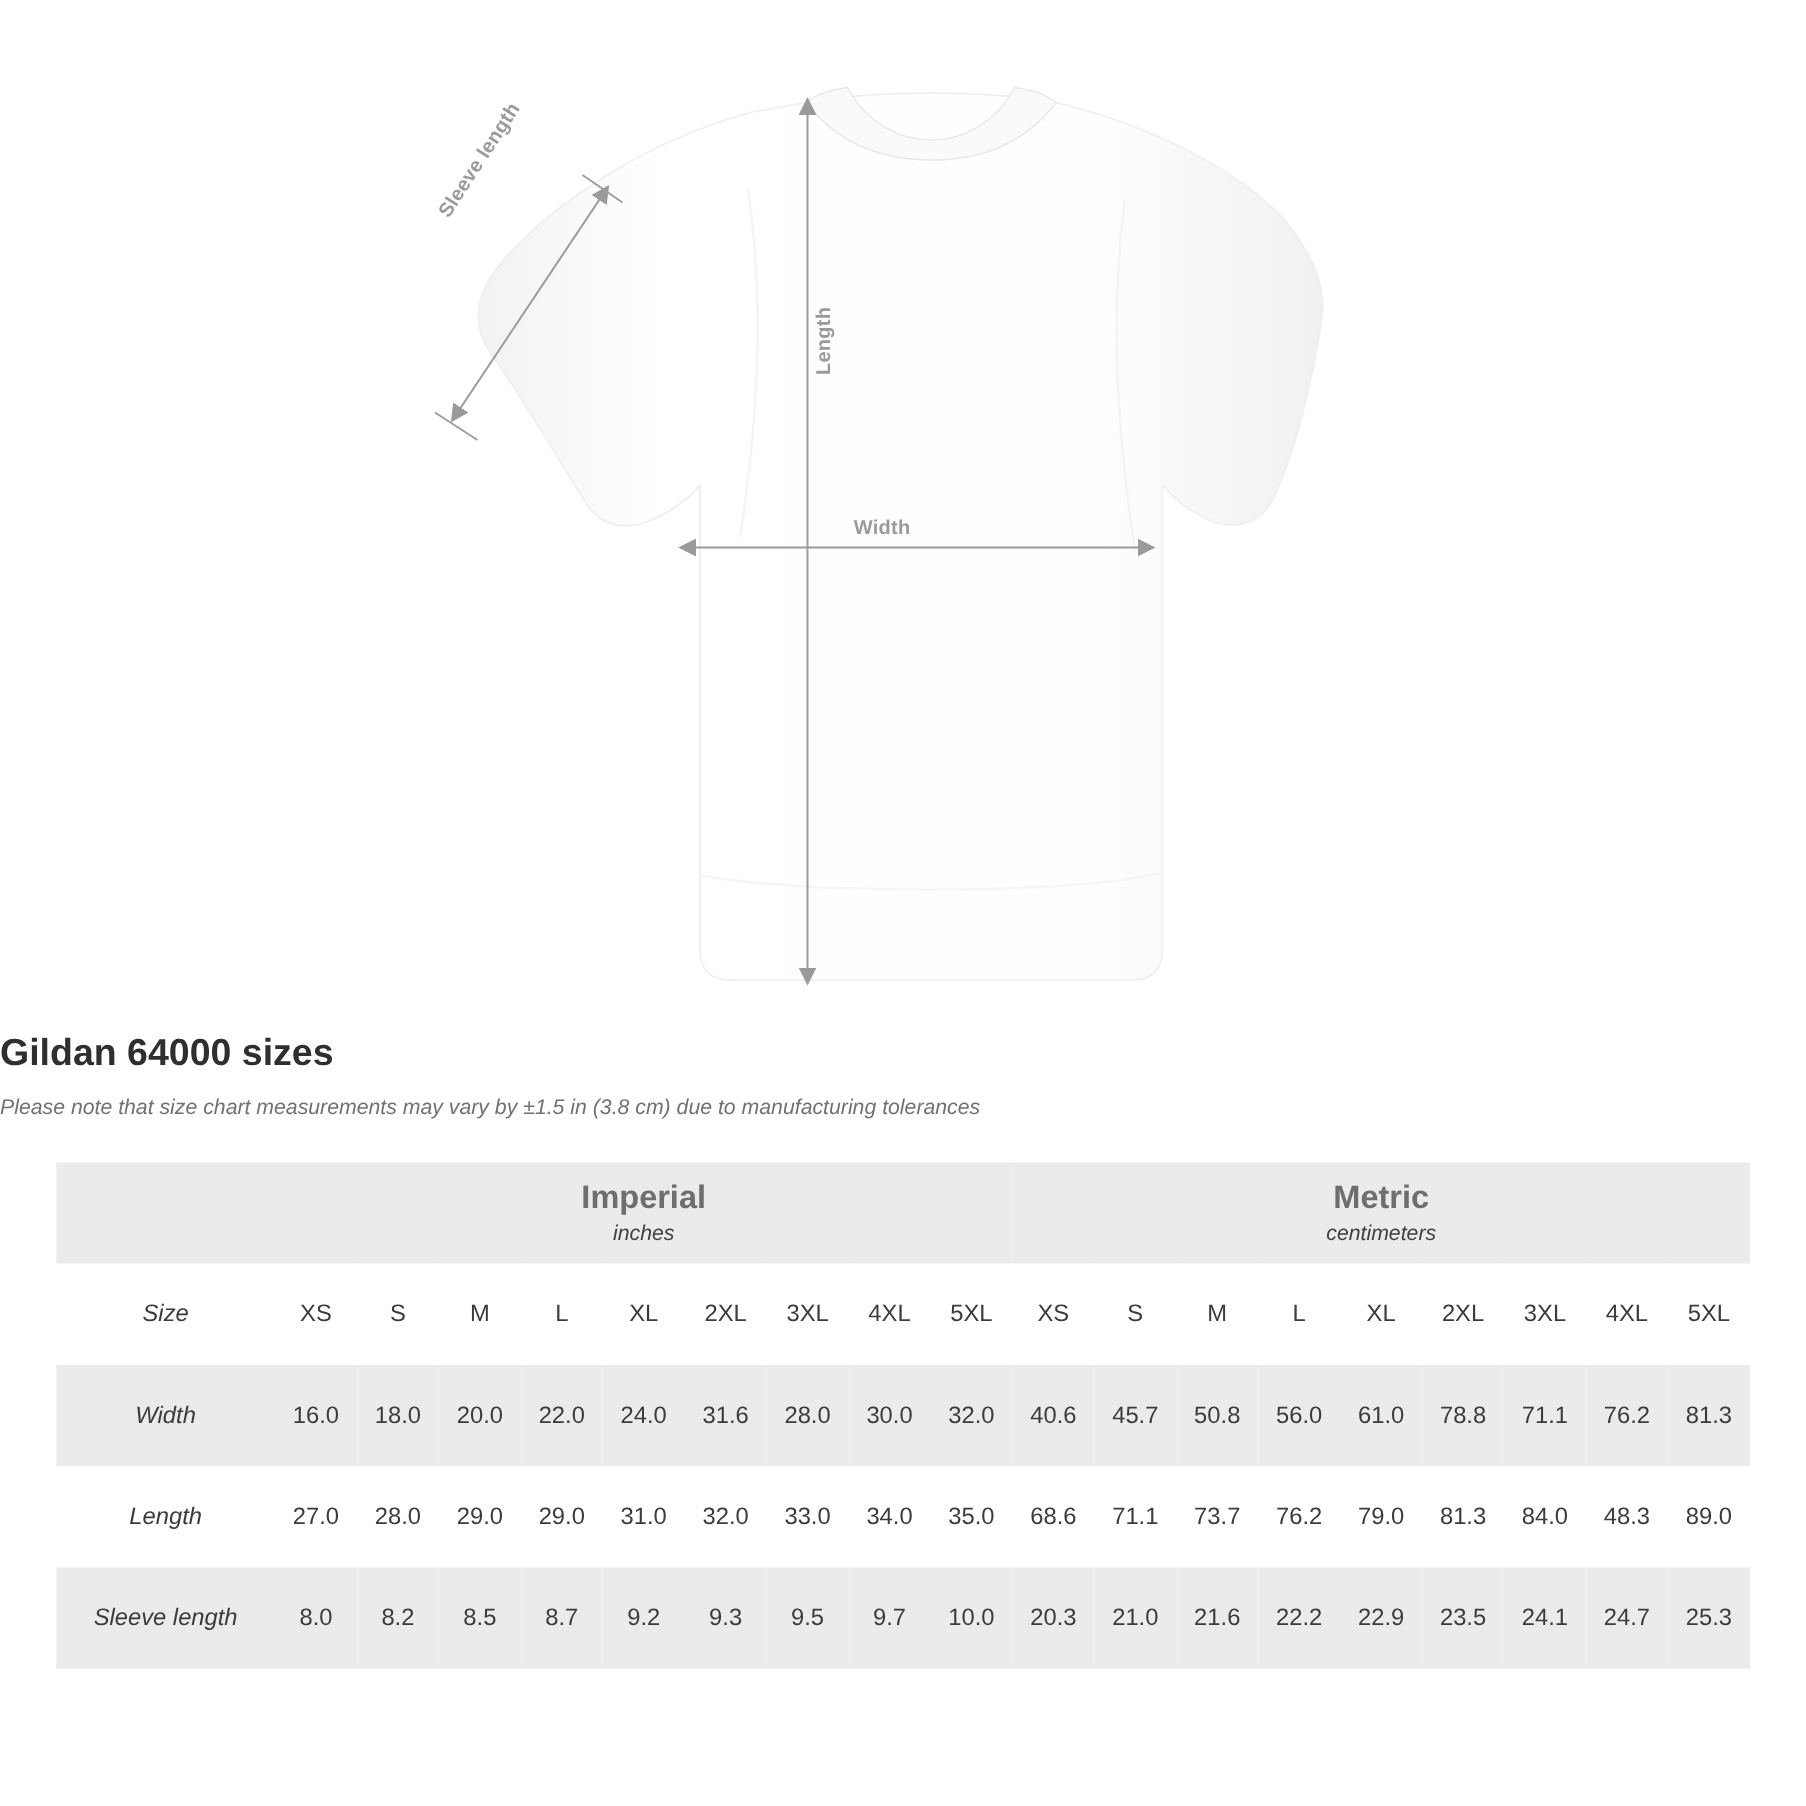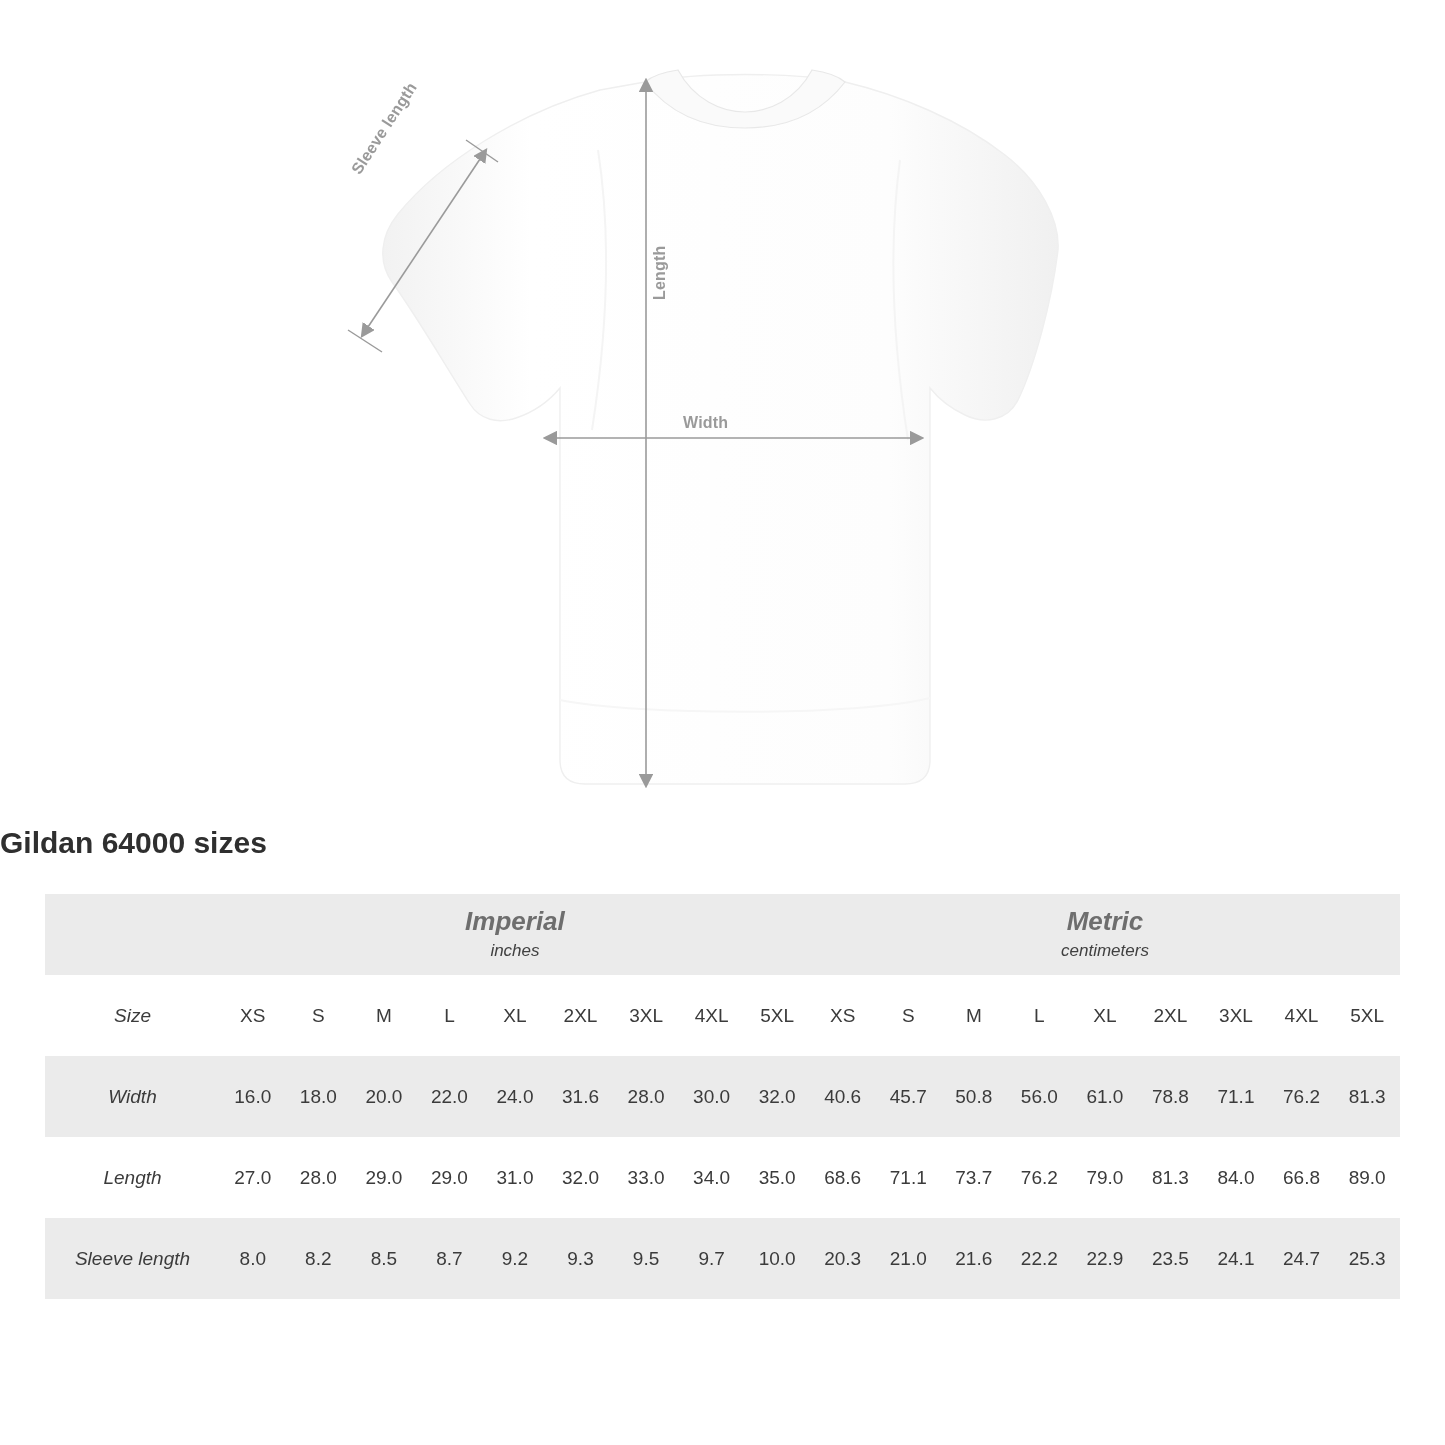"Please note that size chart" p.chart-note { html: none -> <p>Please note that size chart measurements may vary by ±1.5 in (3.8 cm) due to manufacturing tolerances</p> }
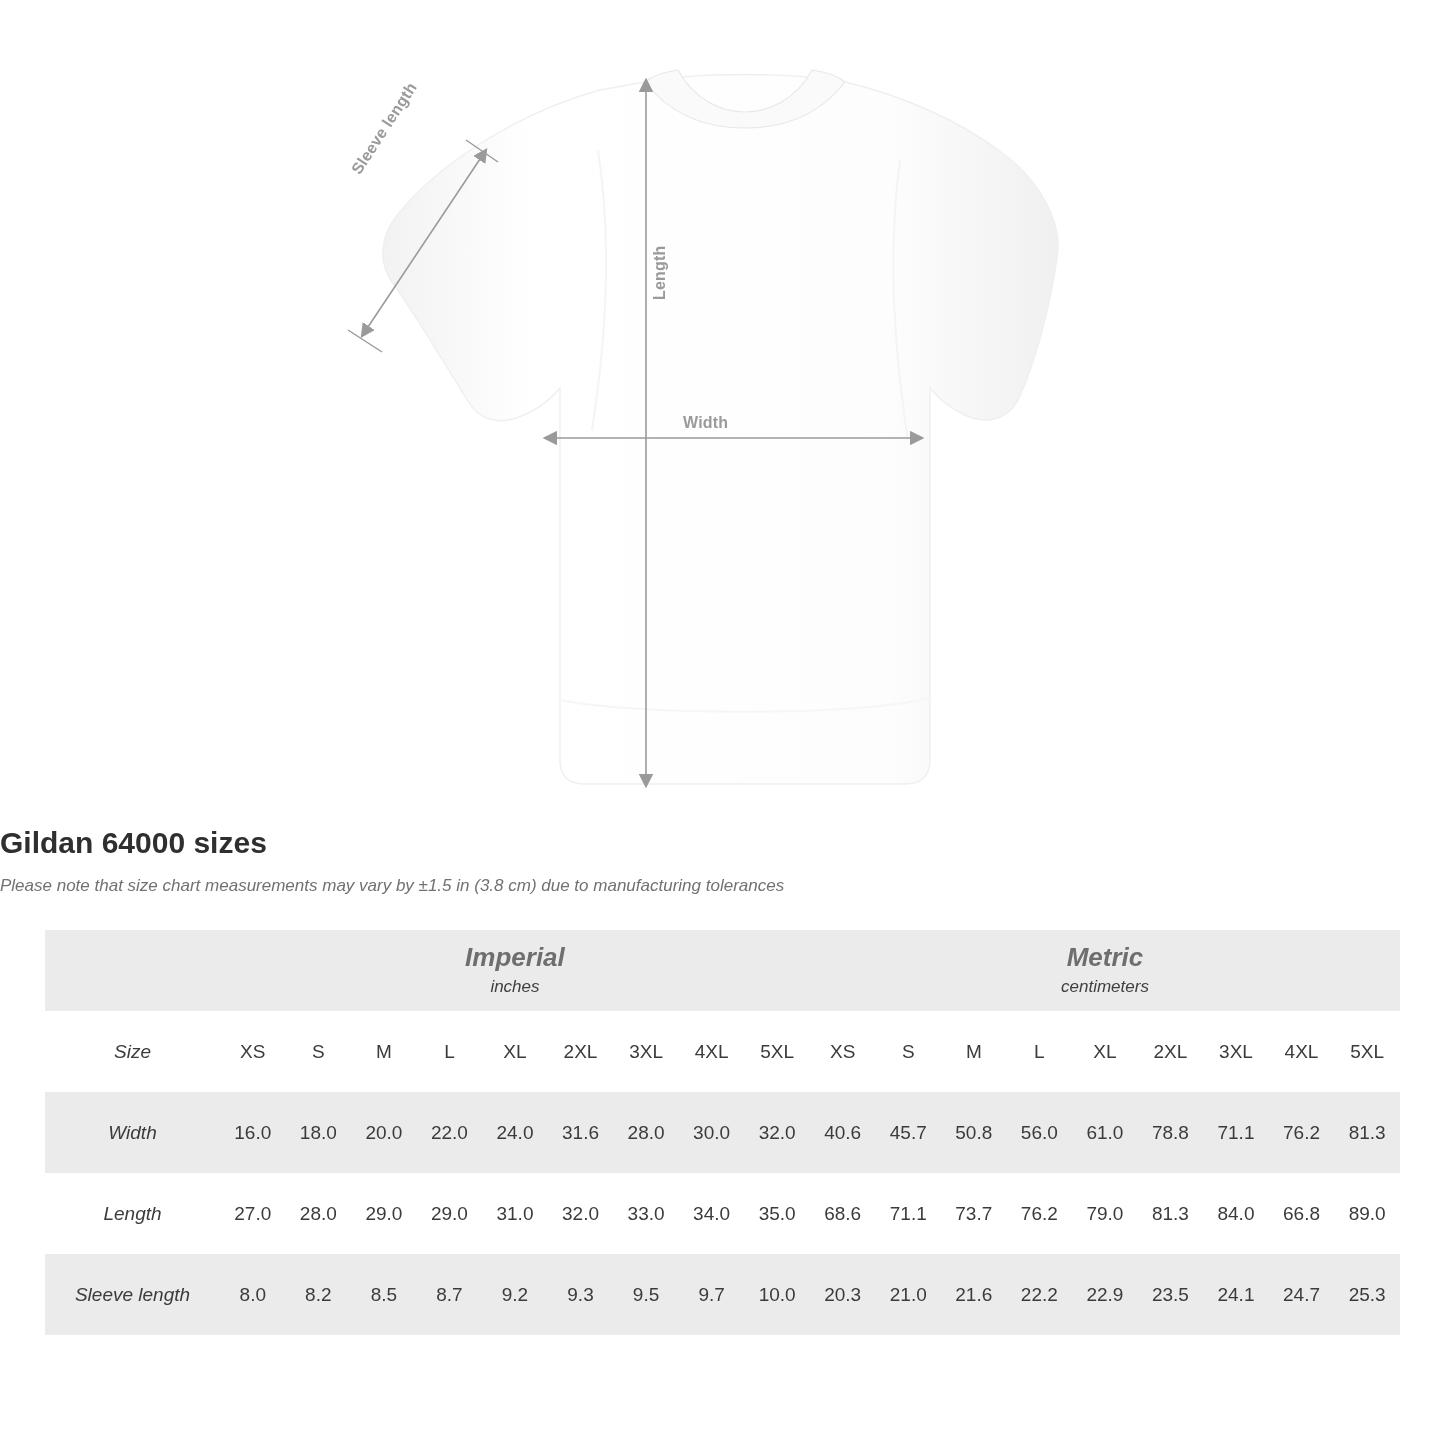"Imperial" .unit-name { font-style: italic -> none }
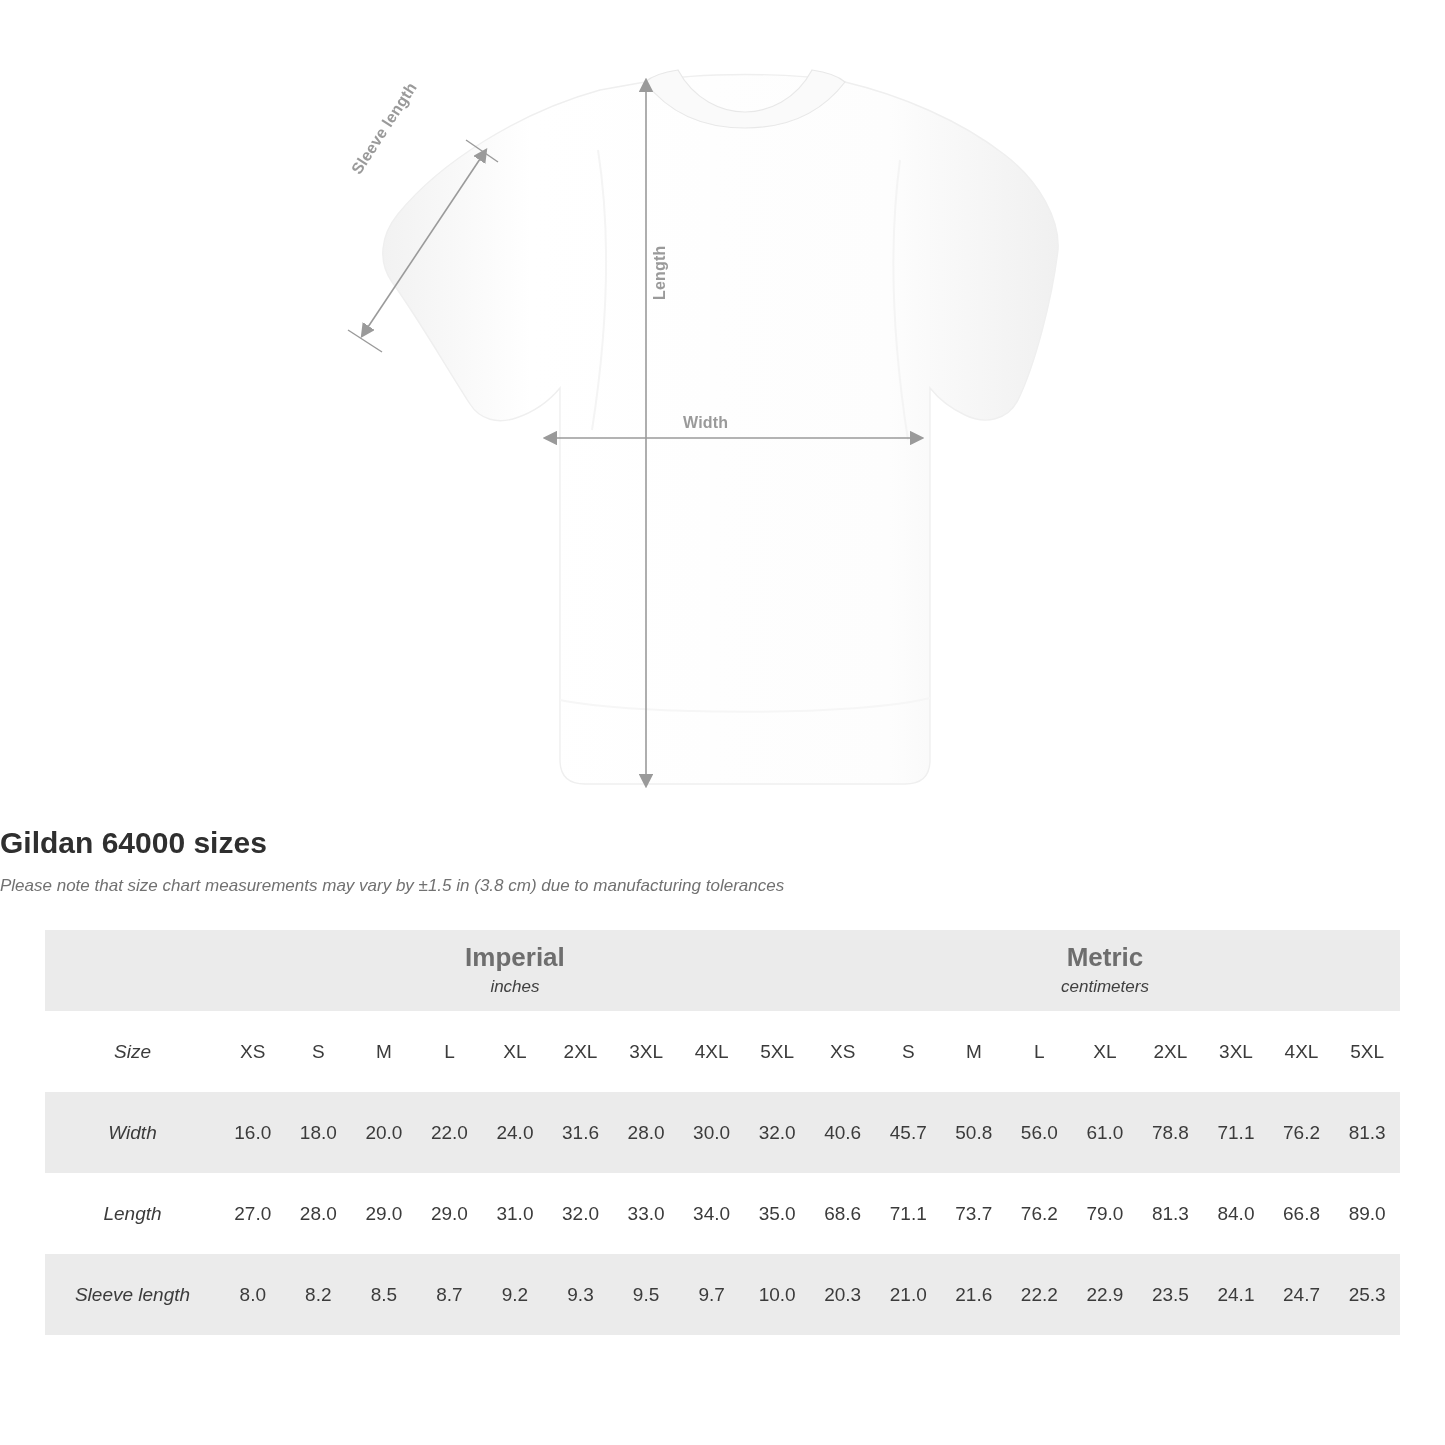"66.8" td.col-cell { text: 66.8 -> 48.3 }
